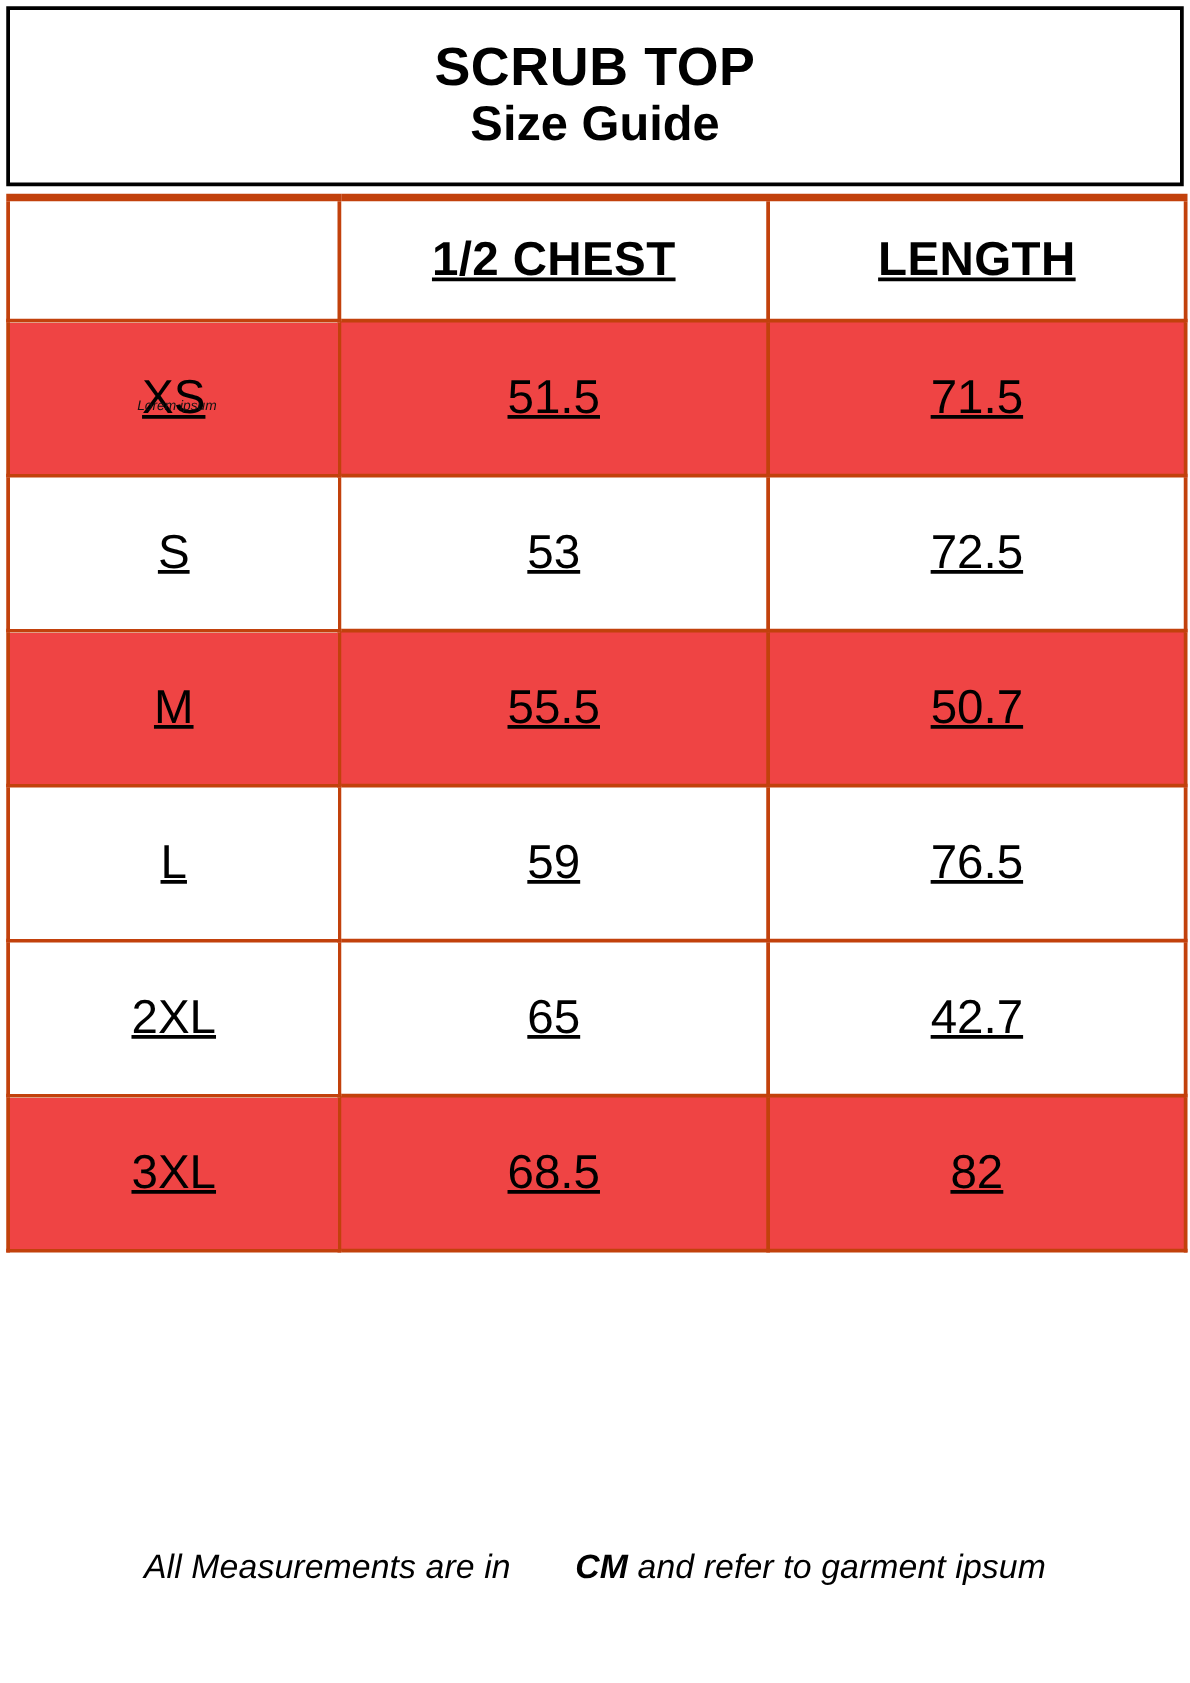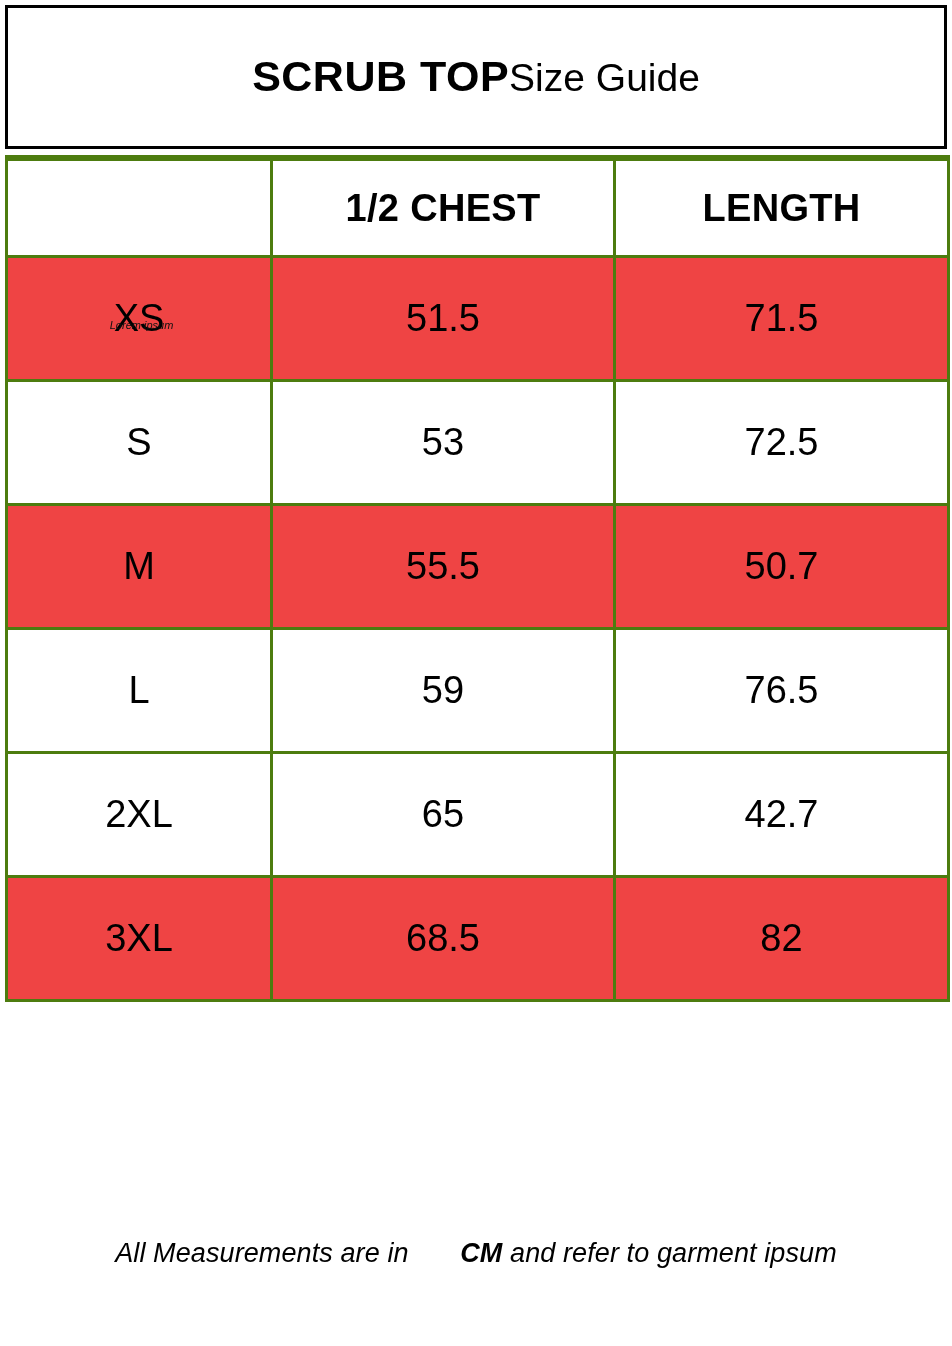"SCRUB TOP" .title-box { flex-direction: row -> column }
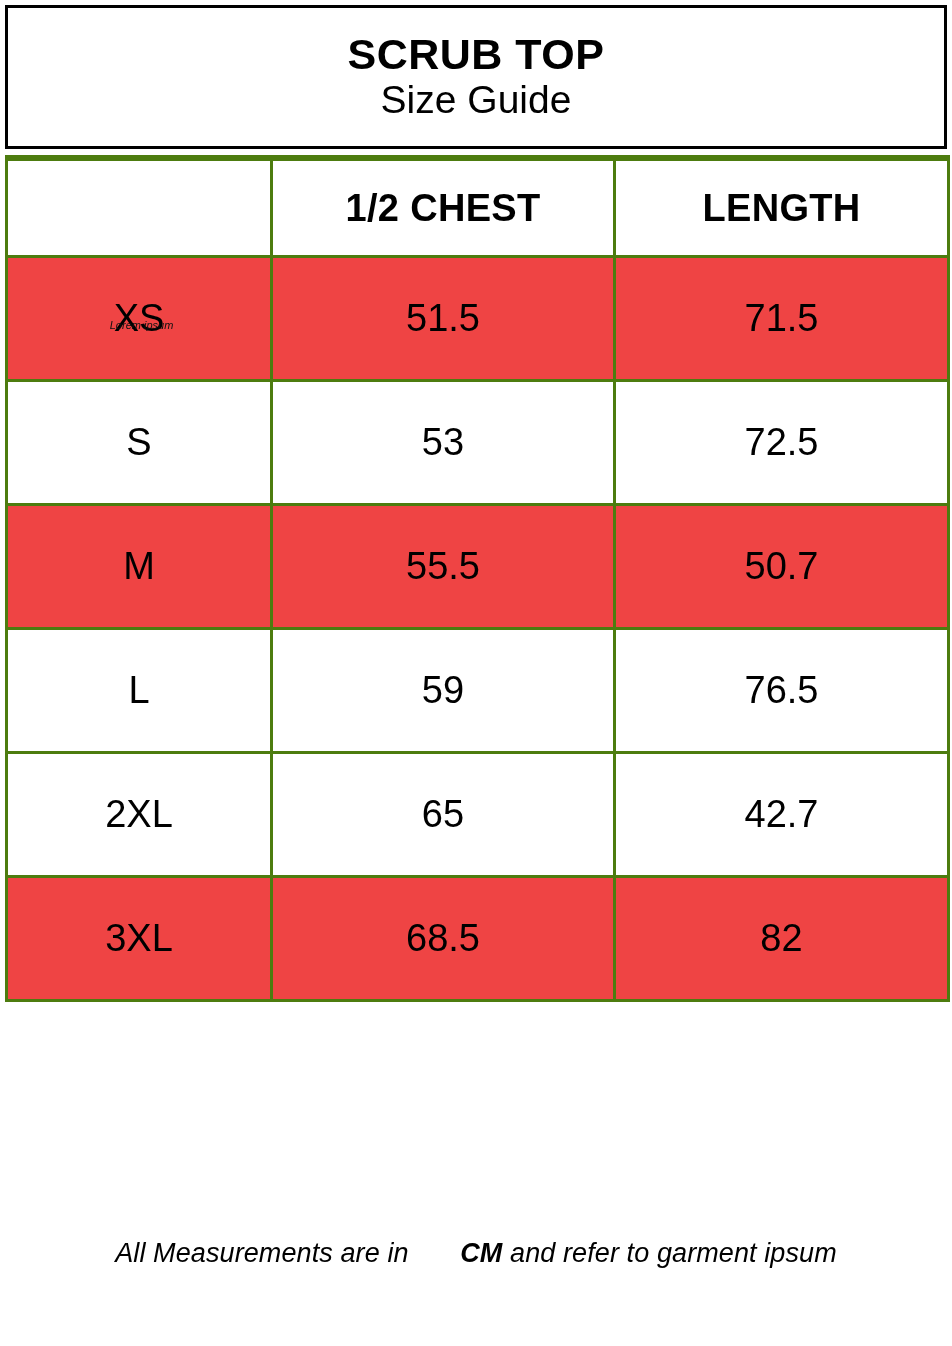"Size Guide" .title-sub { font-weight: 400 -> 700 }
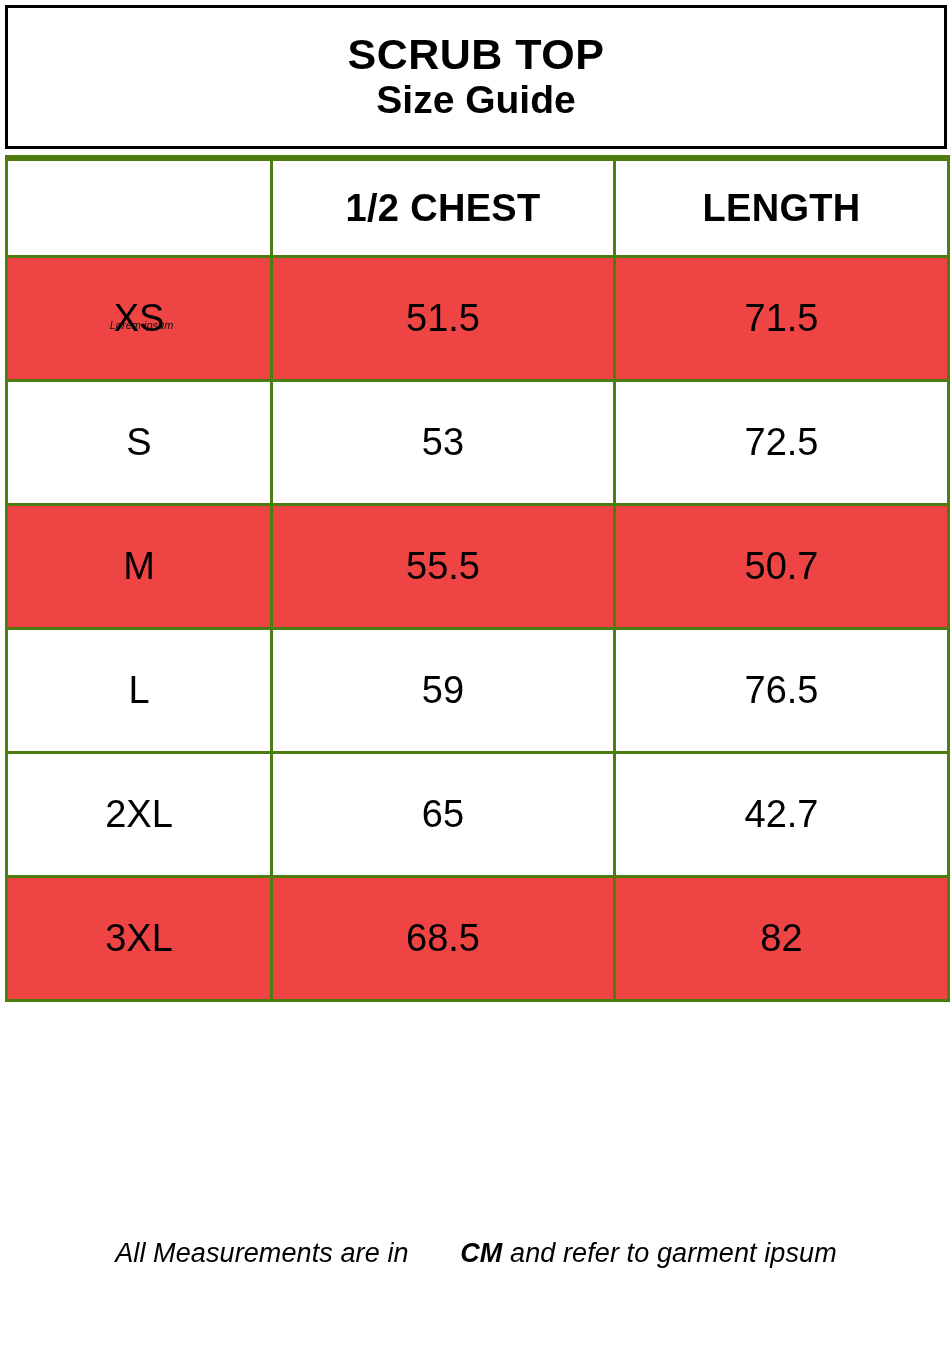"1/2 CHEST" table.size-table th, table.size-table td { border: 3px solid #4d7c0f -> 3px solid #c2410c; text-decoration: none -> underline }
